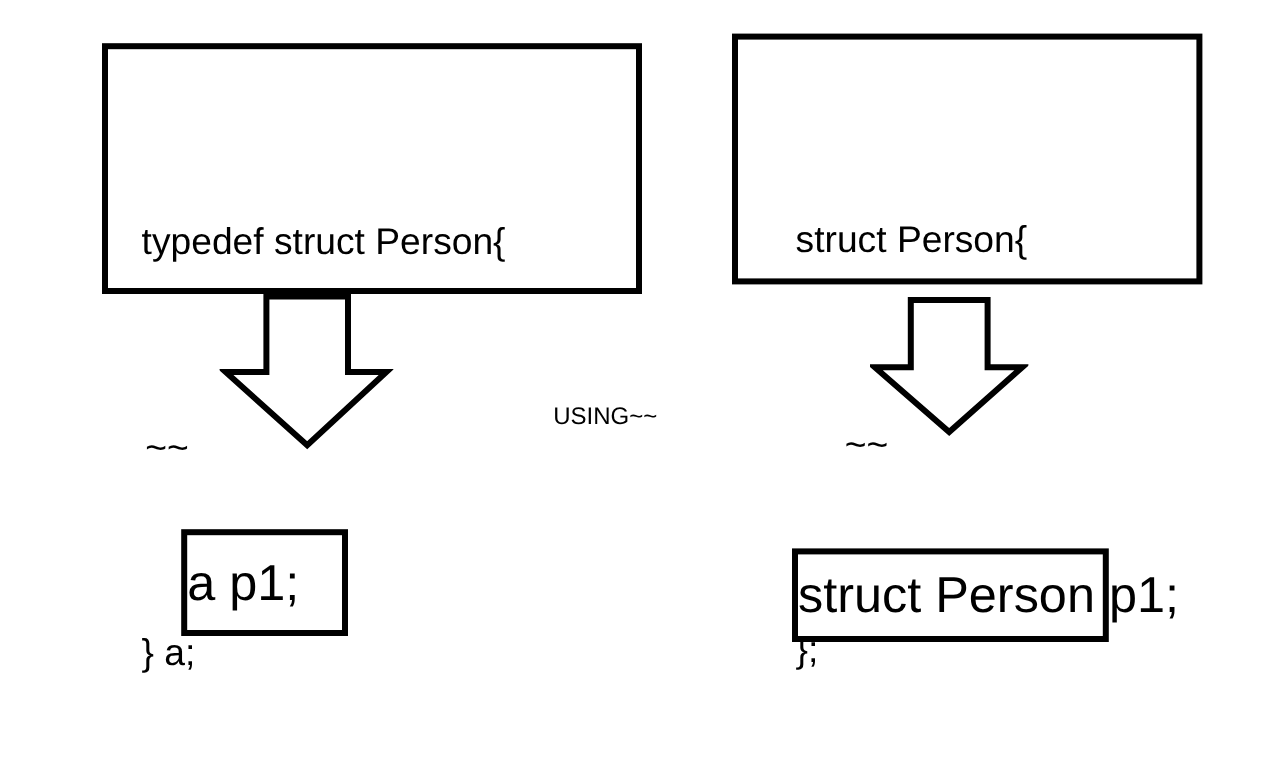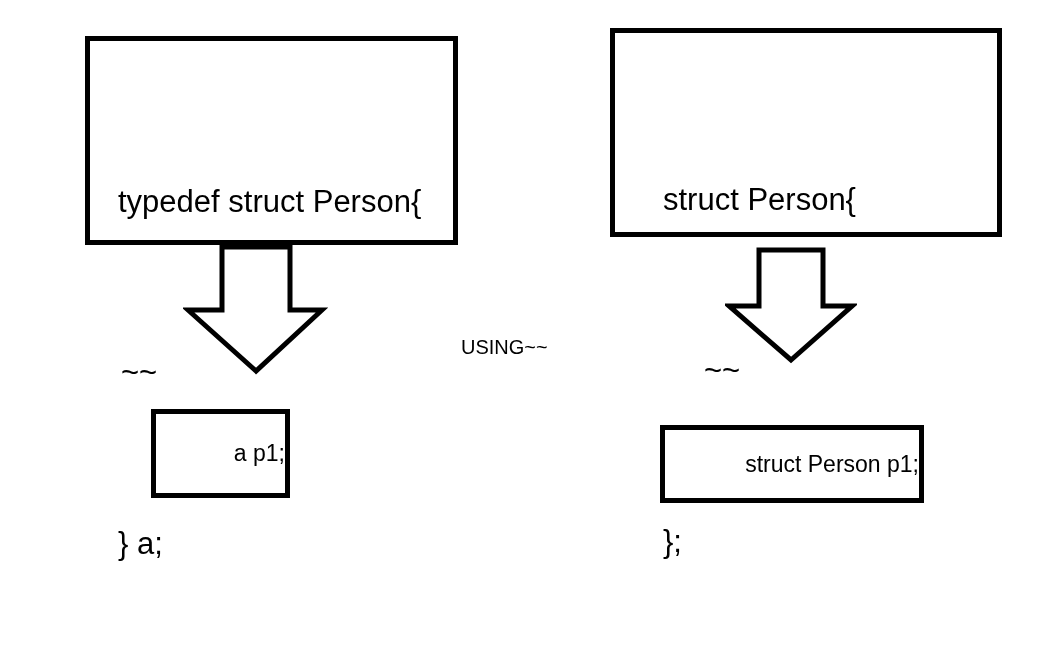"typedef struct Person{" .box-typedef { width: 373px -> 450px }
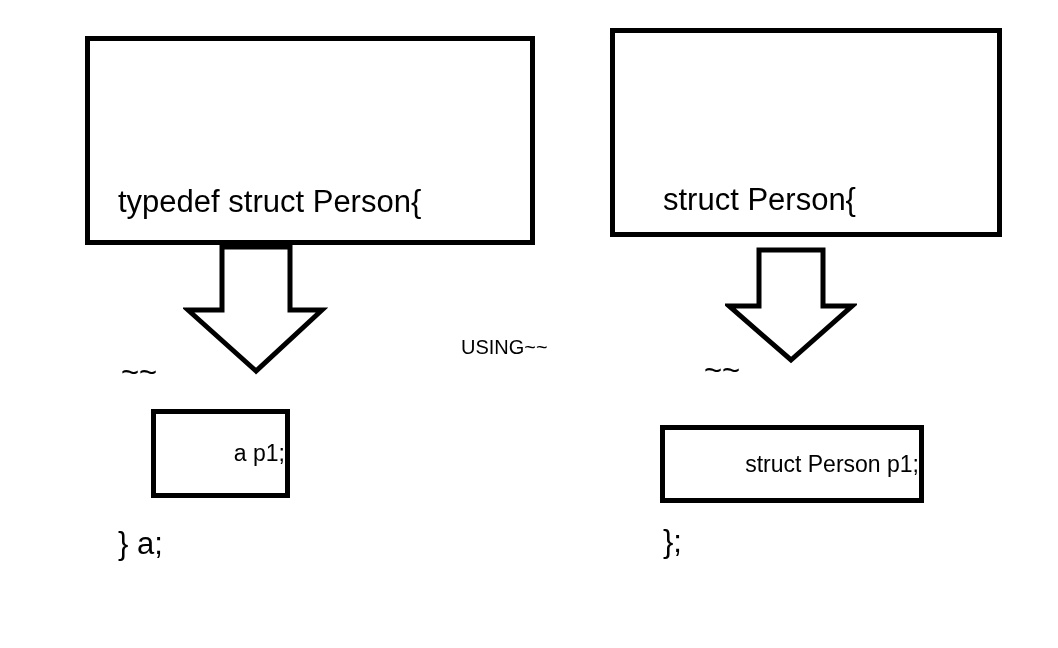"a p1;" .small-box { font-size: 23px -> 42px; justify-content: flex-end -> flex-start; margin-top: none -> 32px }
